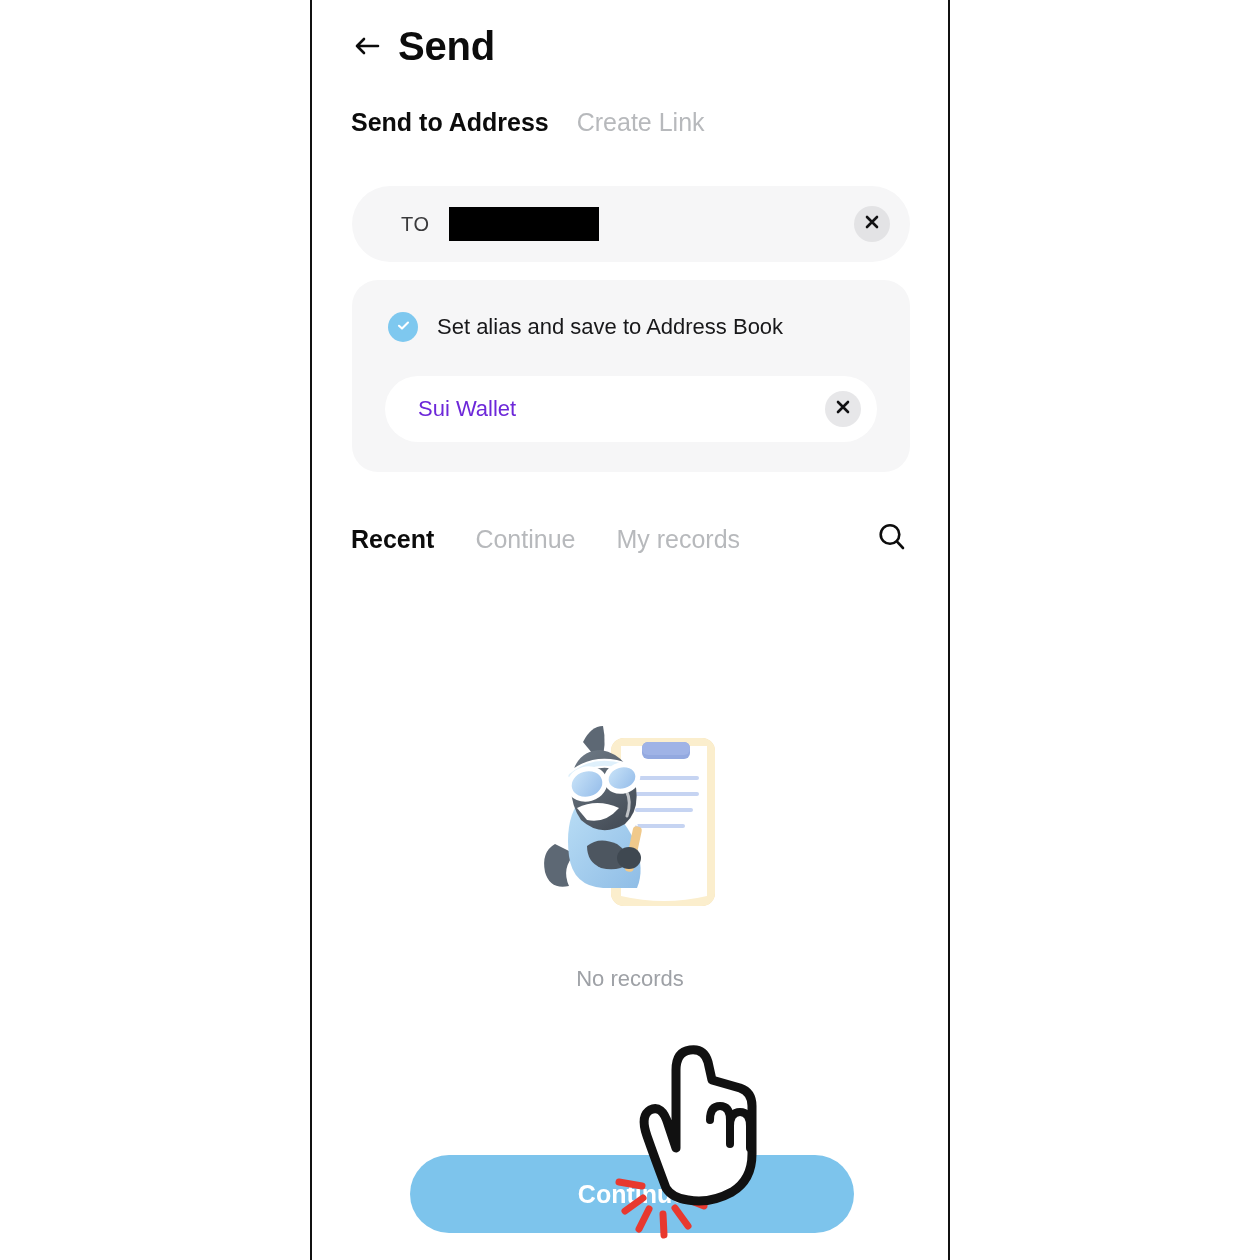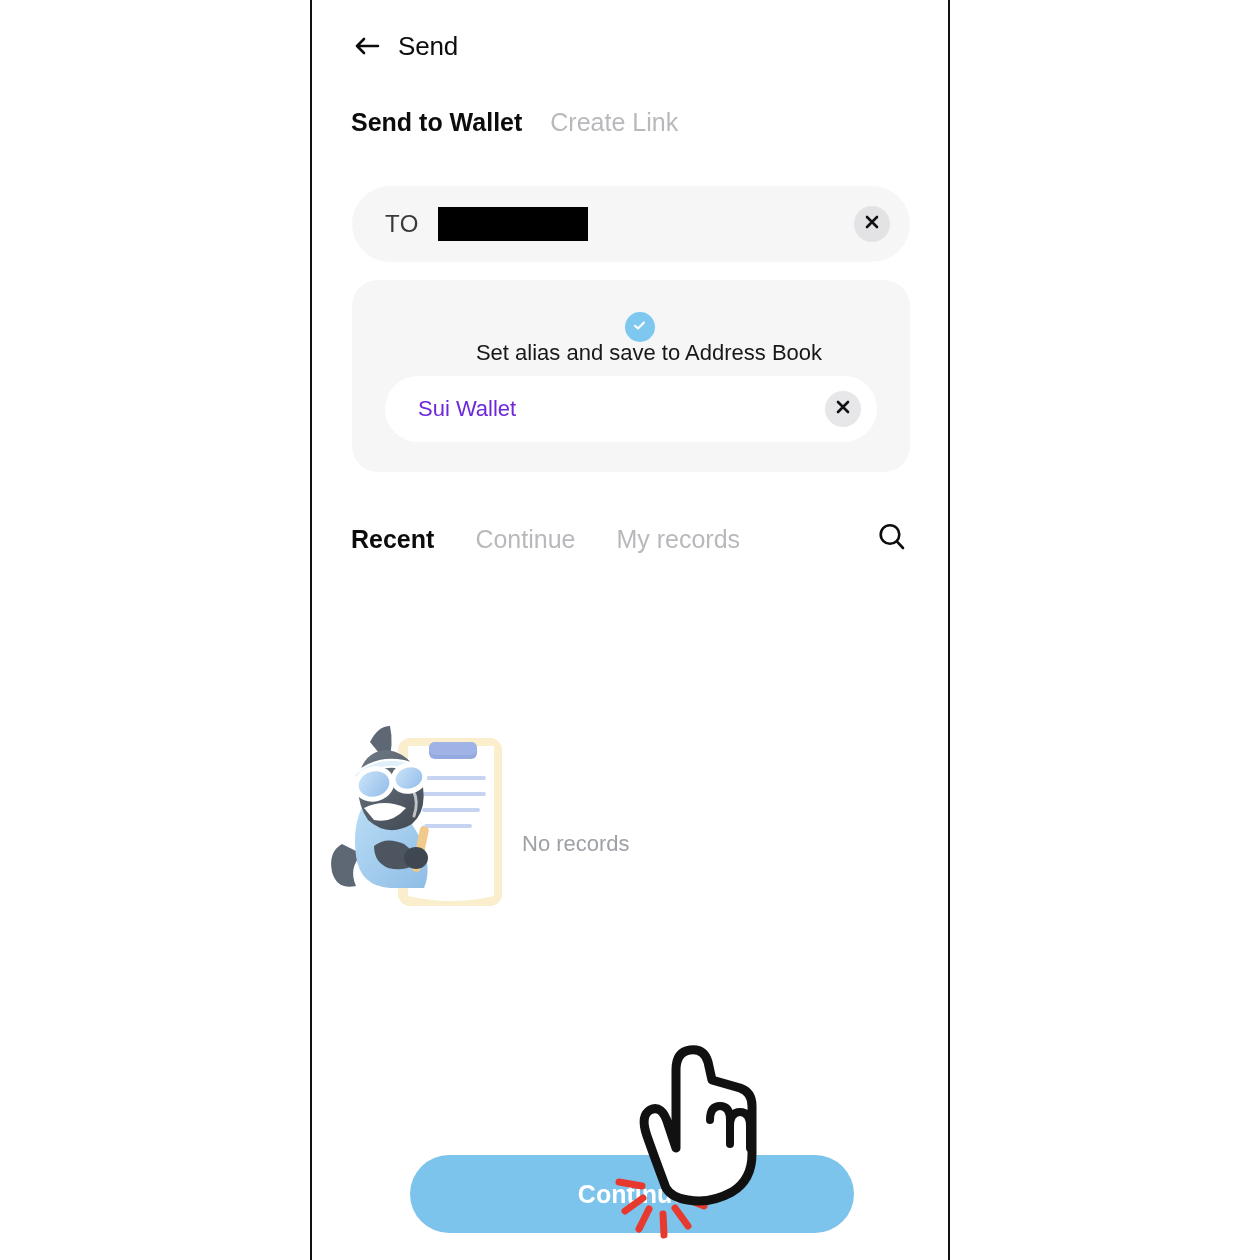"Send" .page-title { font-size: 26px -> 40px; font-weight: normal -> bold }
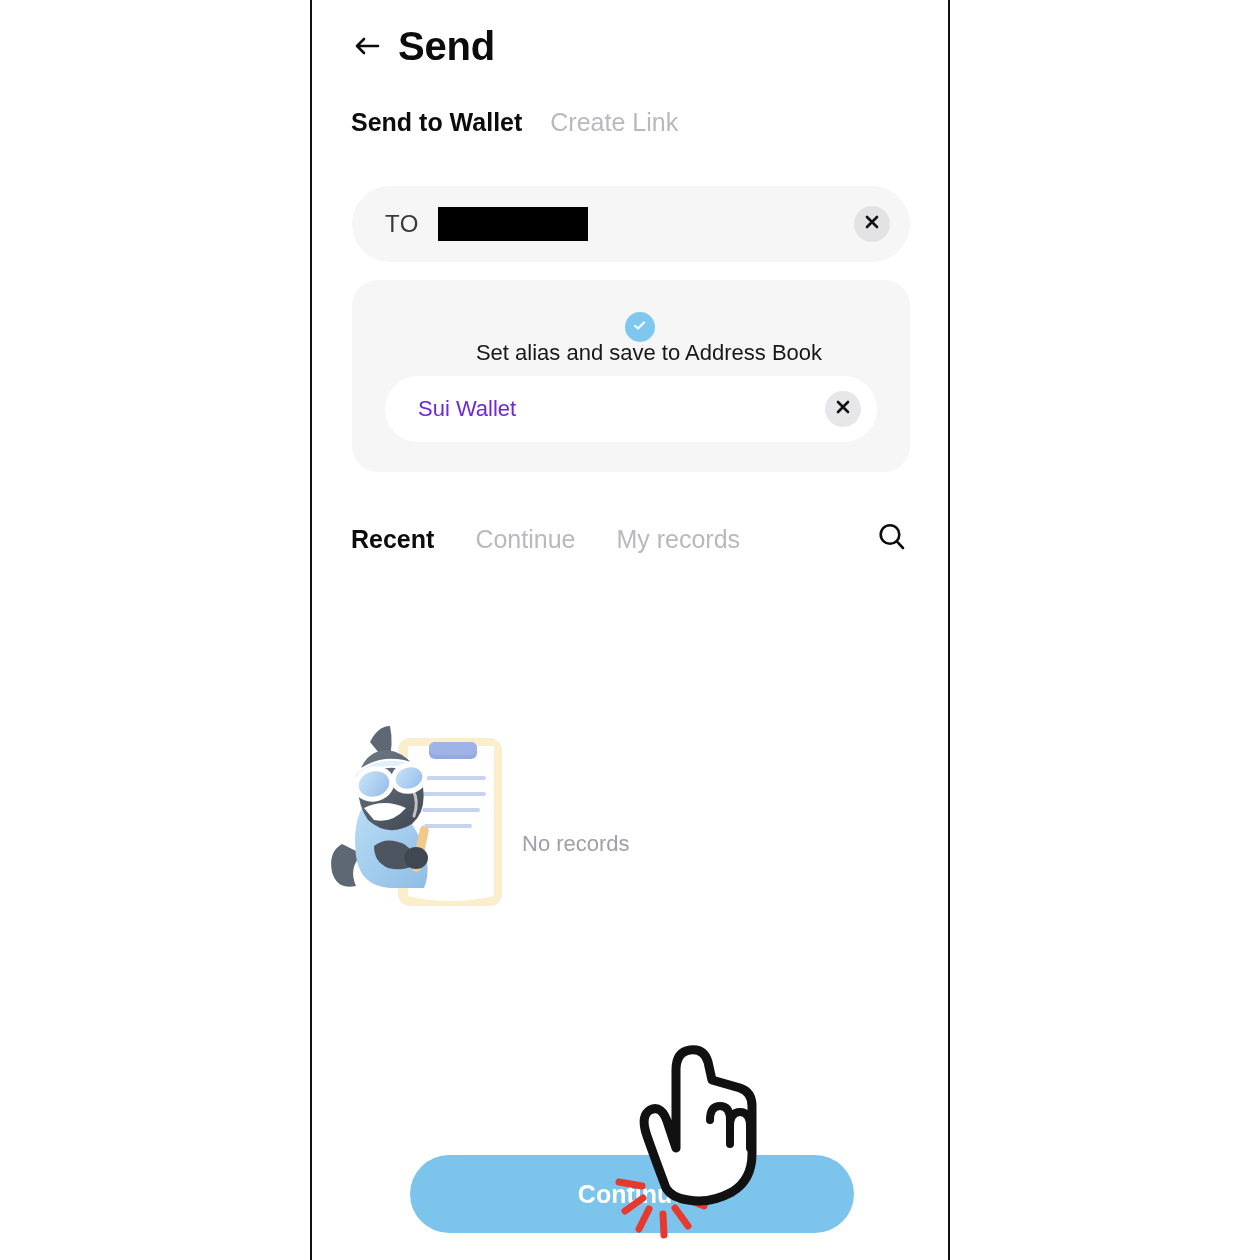"Send to Wallet" div.mode-tab { text: Wallet -> Address }
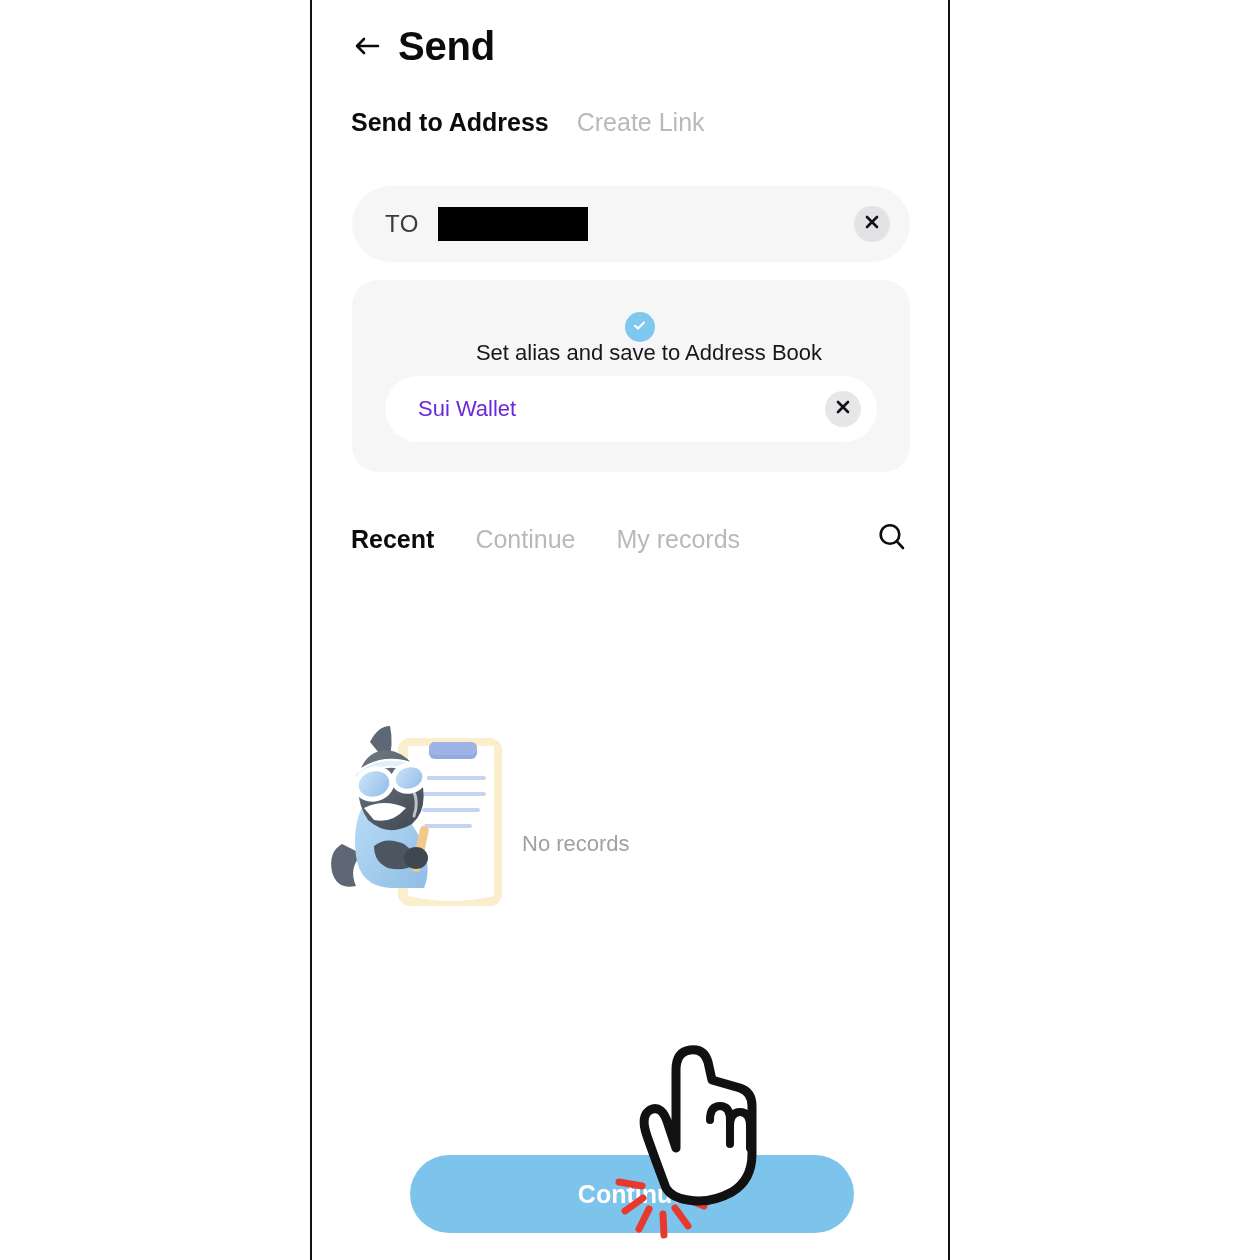"TO" .to-label { font-size: 24px -> 20px; margin-left: none -> 16px }
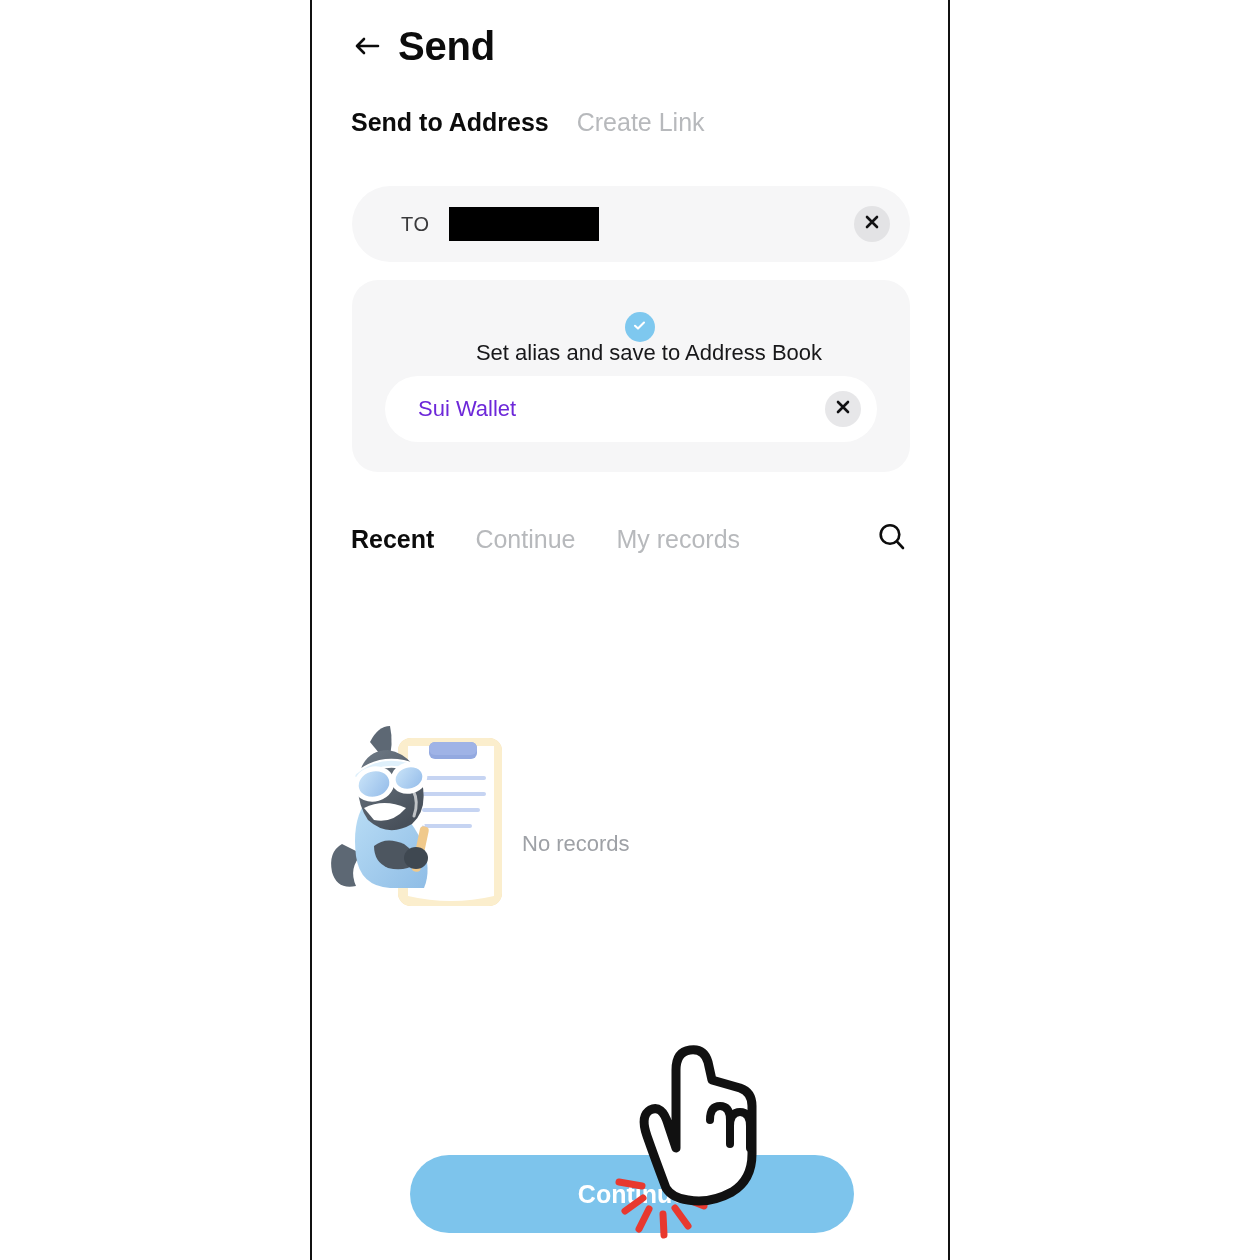"Set alias and save to" .alias-check-row { flex-direction: column -> none }
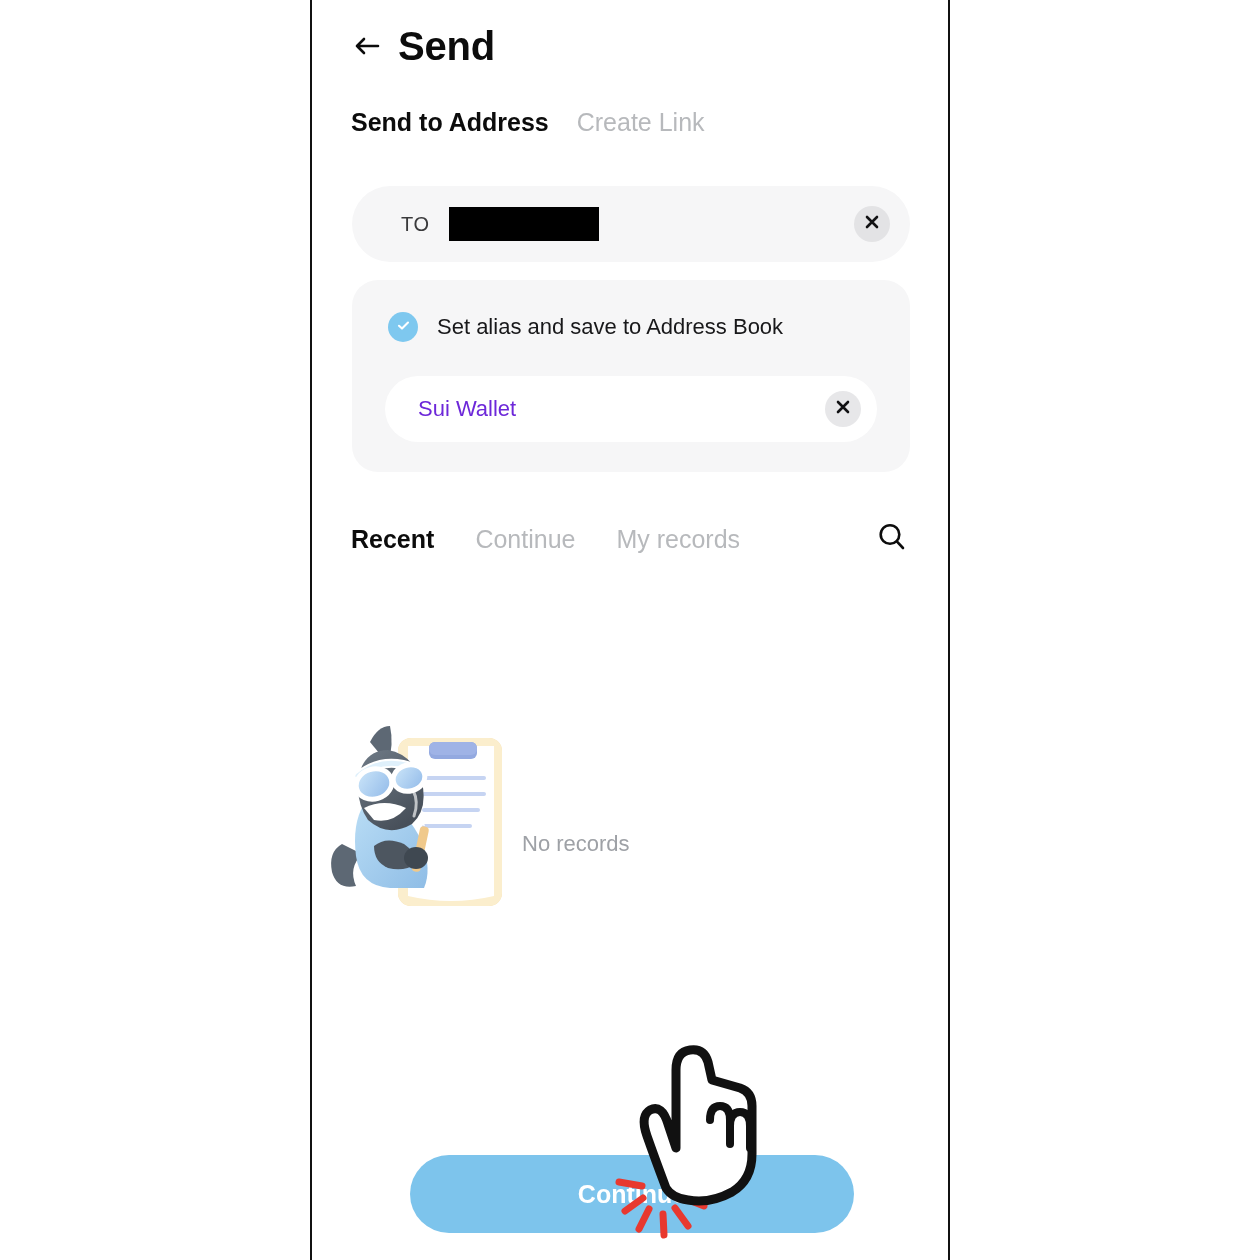"No records" .empty-state { flex-direction: none -> column }
